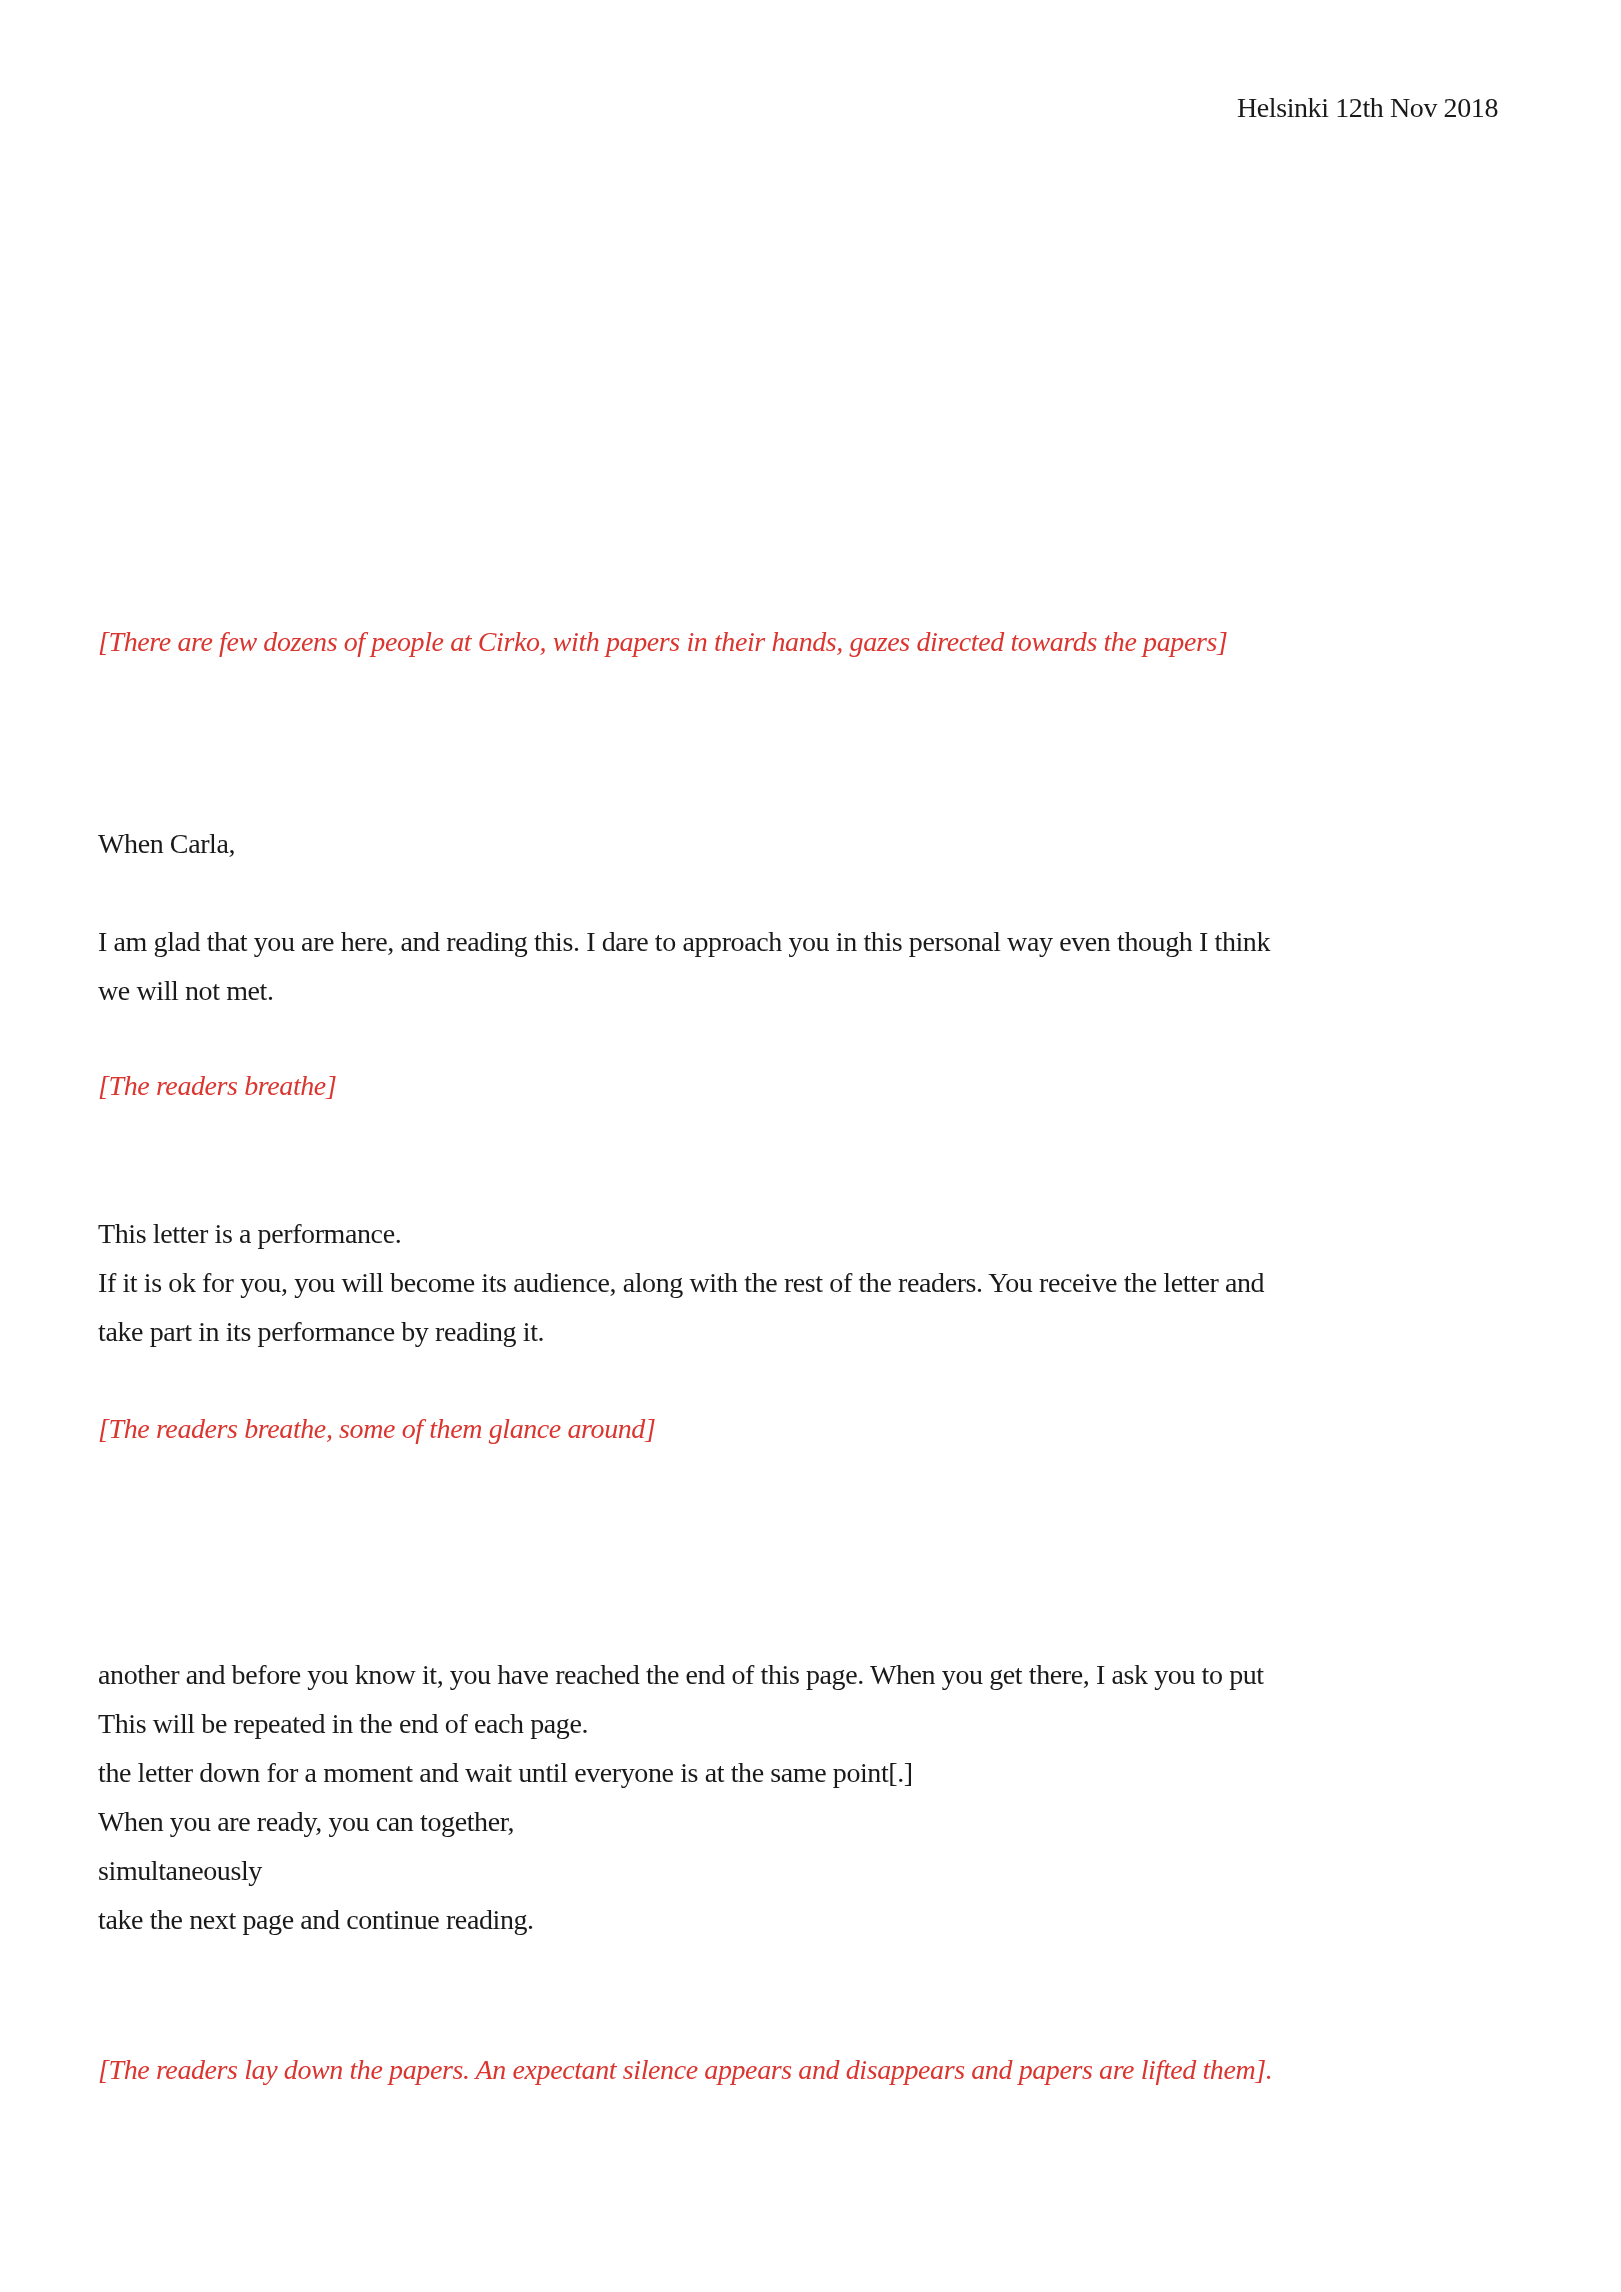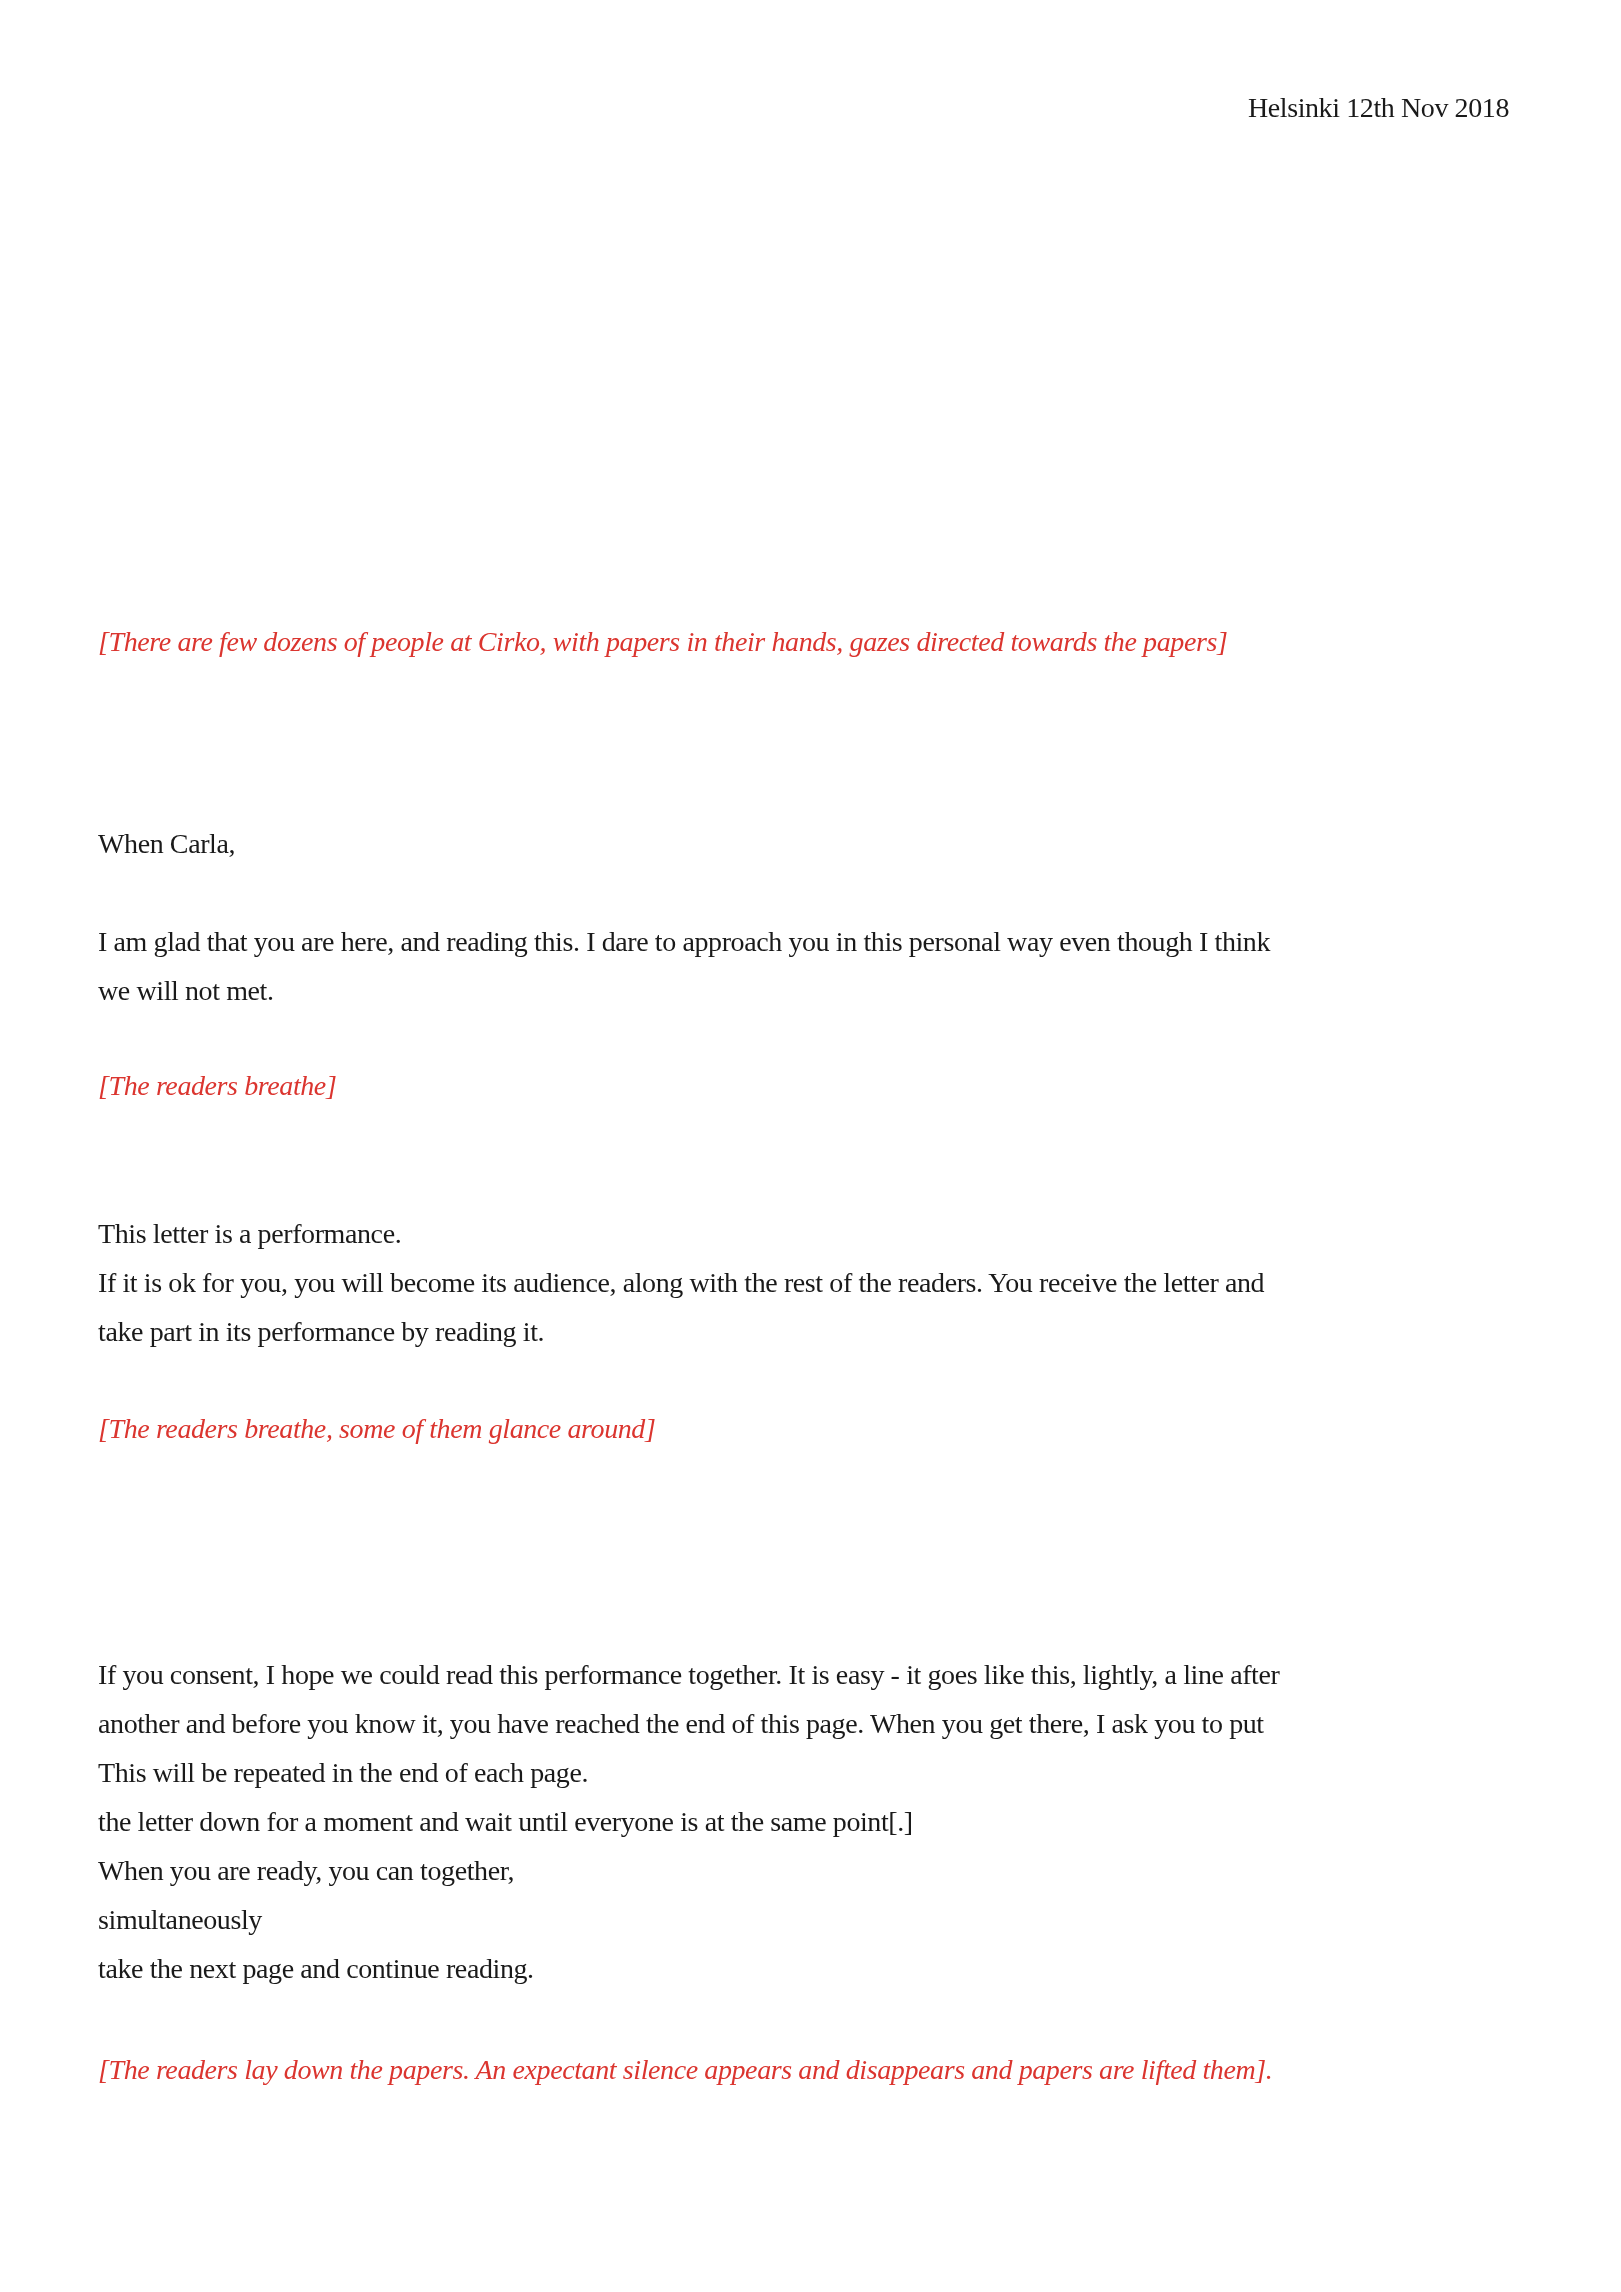"Helsinki 12th Nov 2018" .date-line { right: 112px -> 123px }
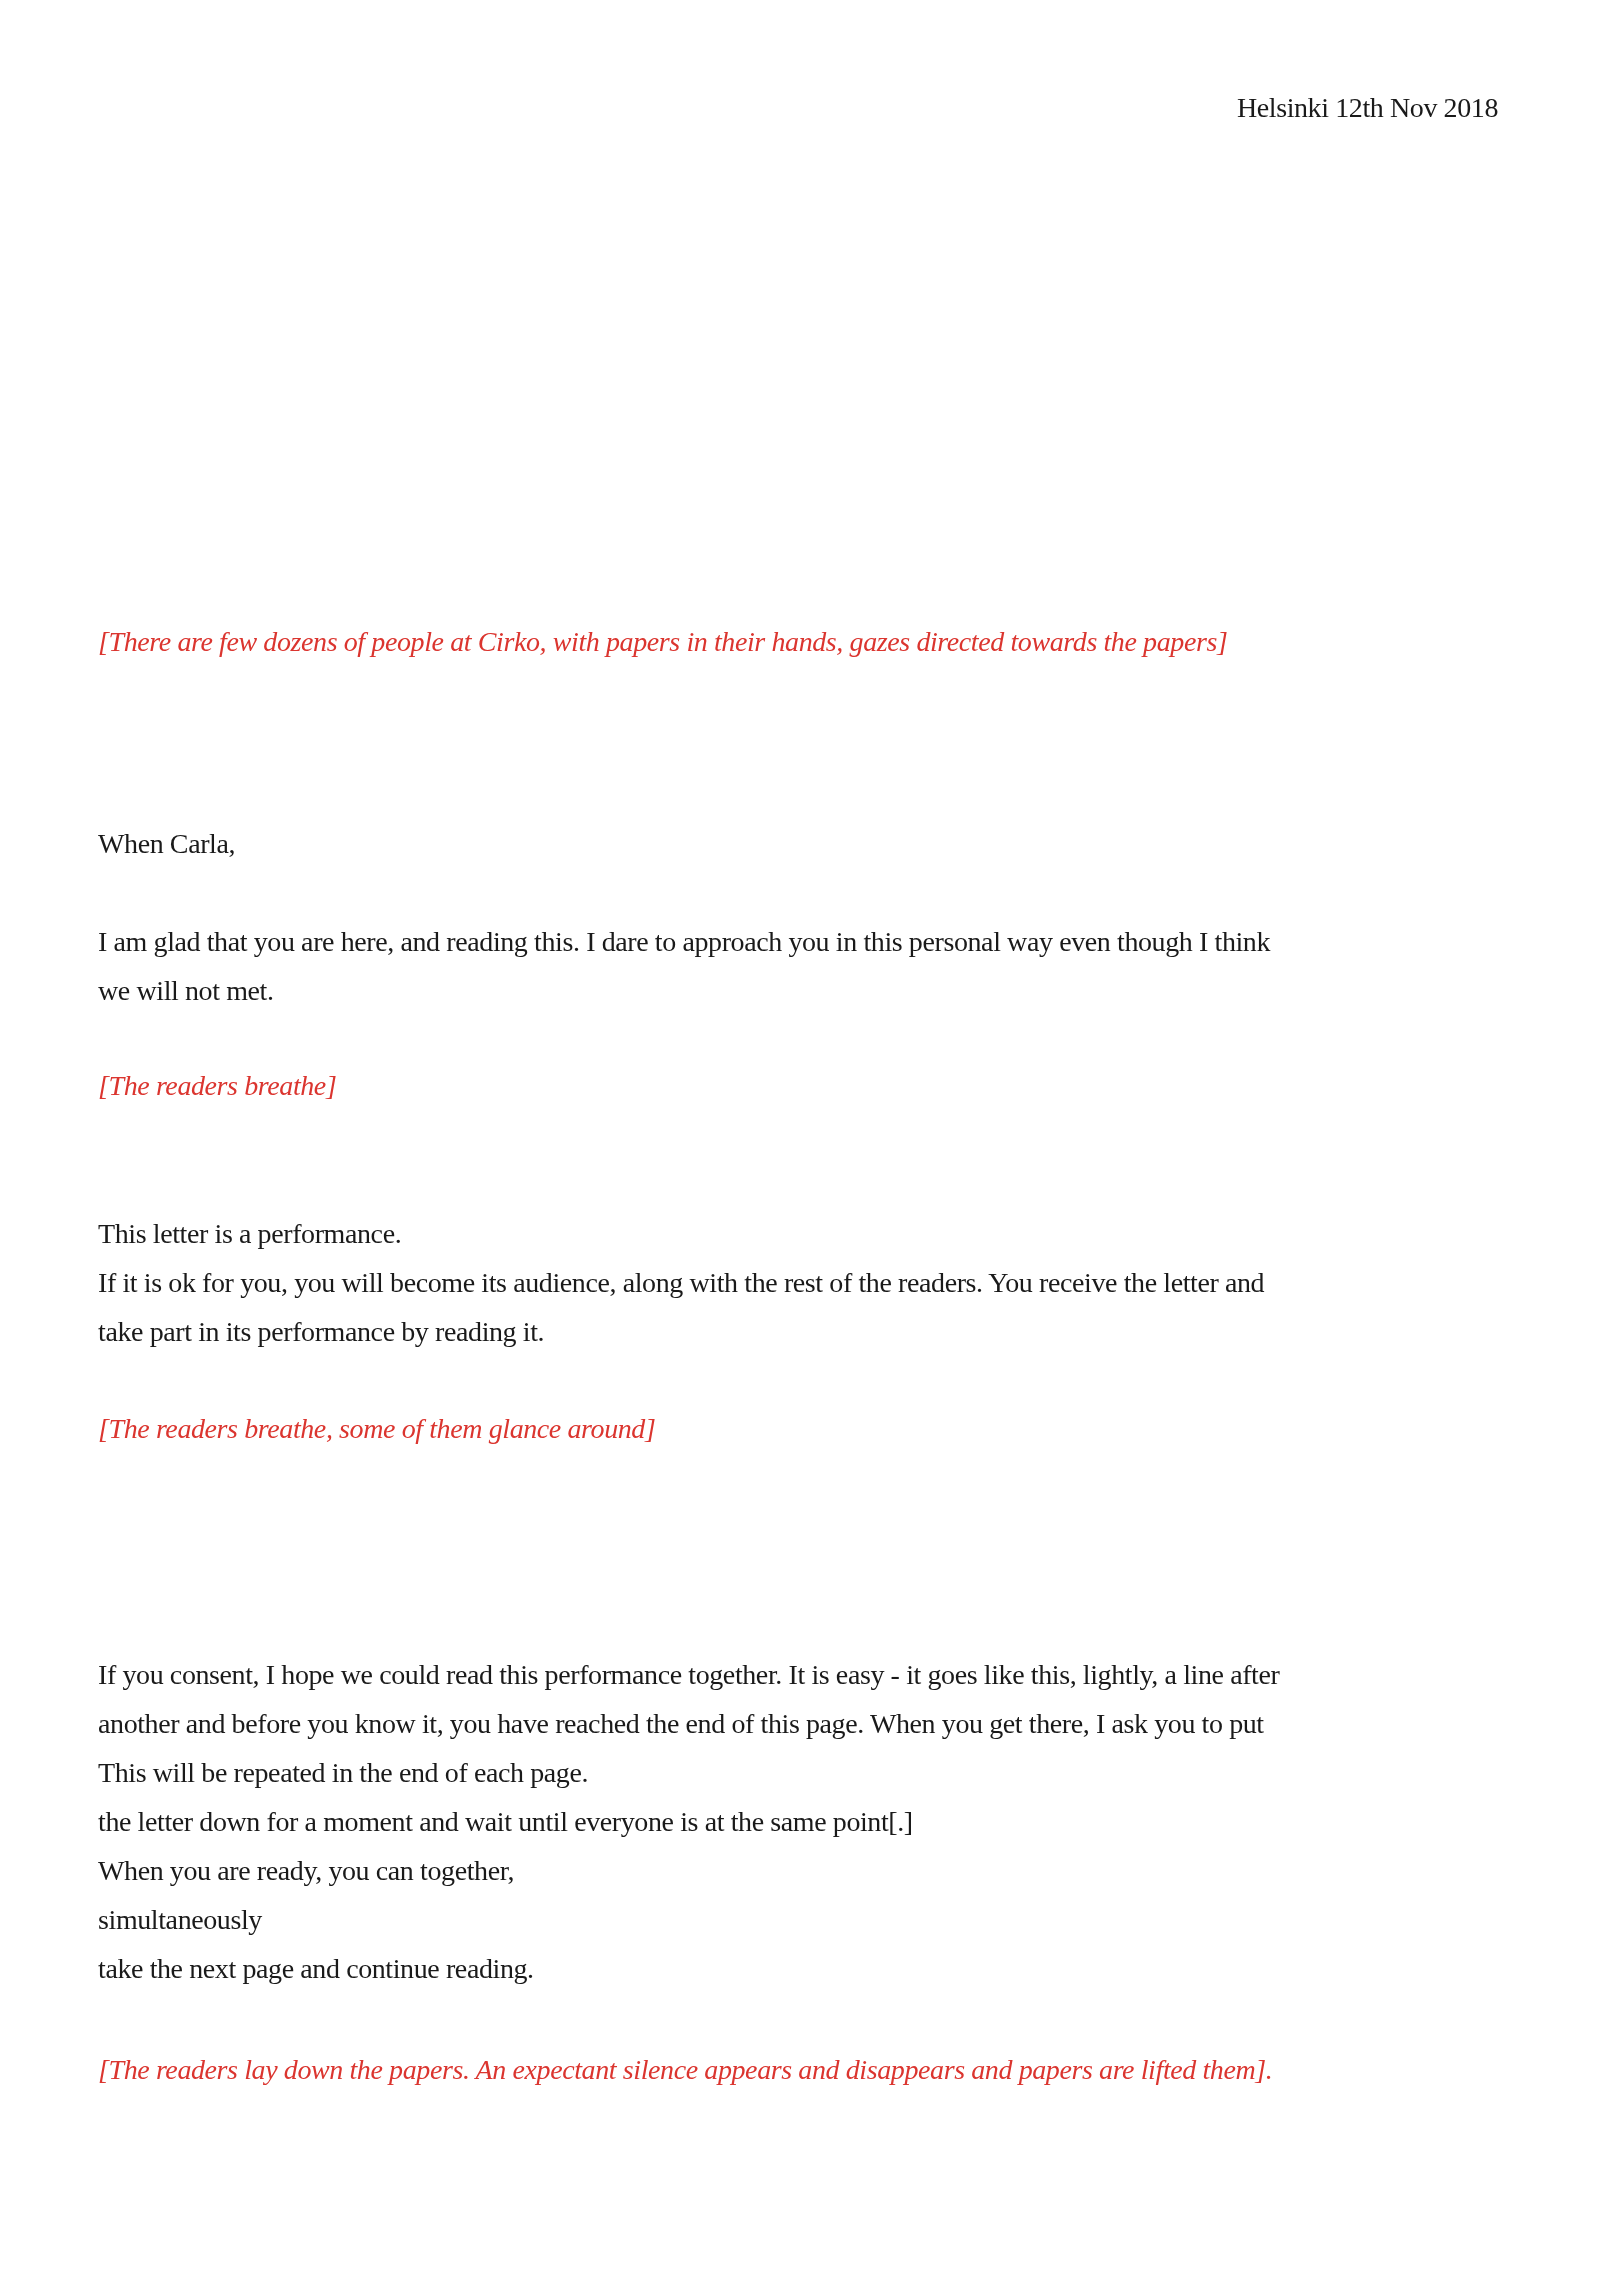"If you consent, I hope" div.line { html: <div>If you consent, I hope we could read this performance together. It is easy - it goes like this, lightly, a line after</div> -> none }
